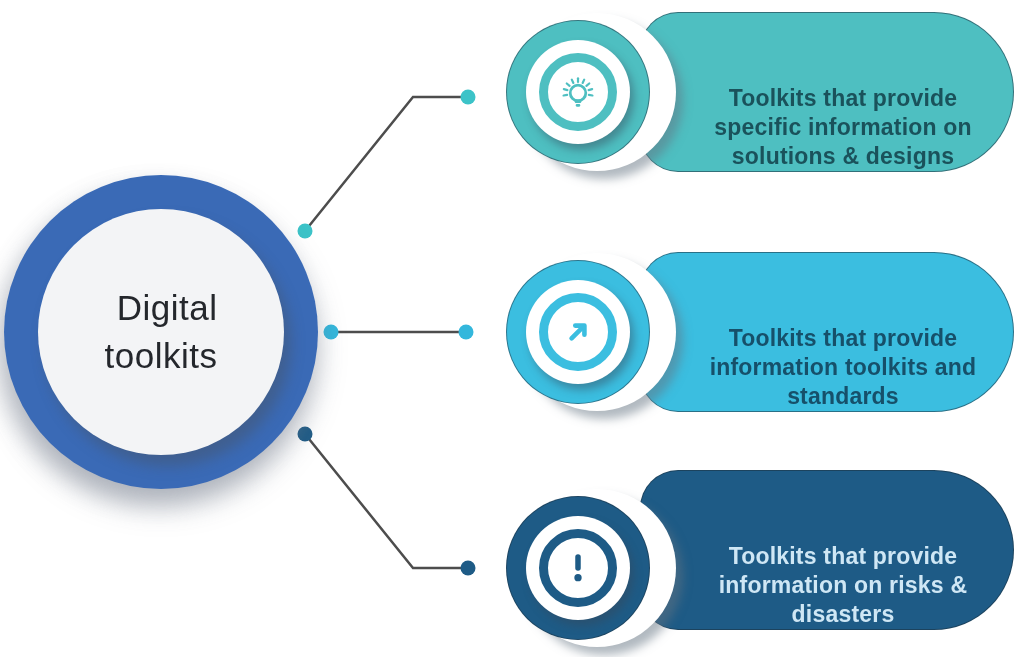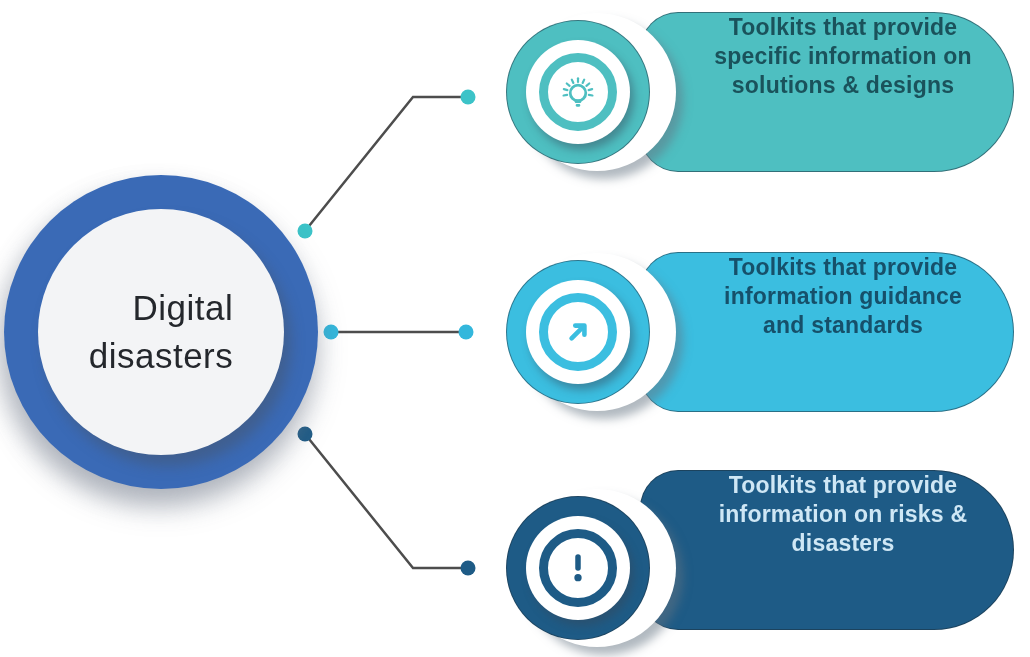"Toolkits that provide specific" .card { align-items: flex-start -> flex-end }
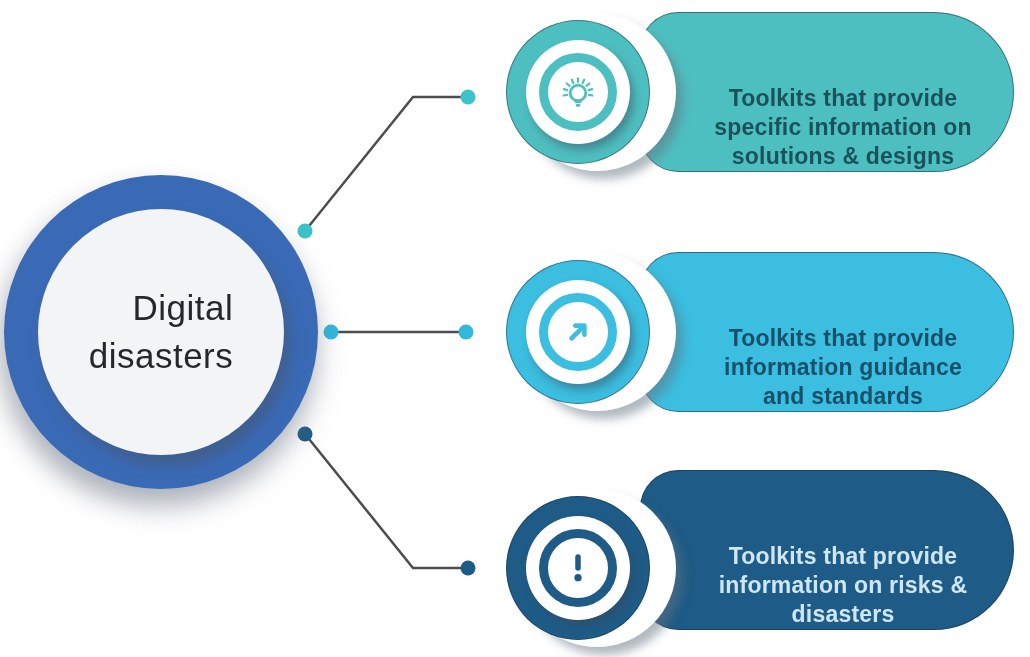"disasters" div { text: disasters -> toolkits }
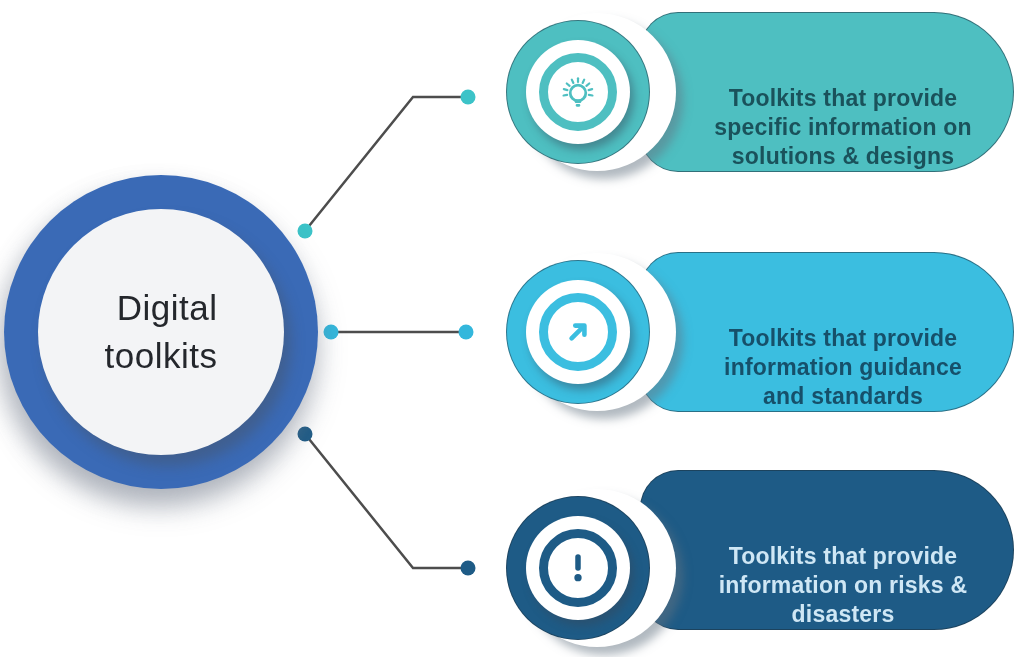"Toolkits that provide information" span.card-label { text: guidance -> toolkits }
